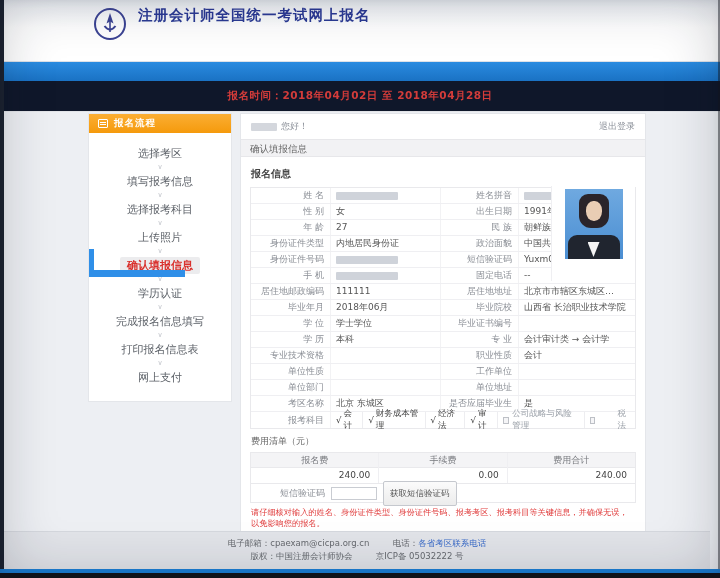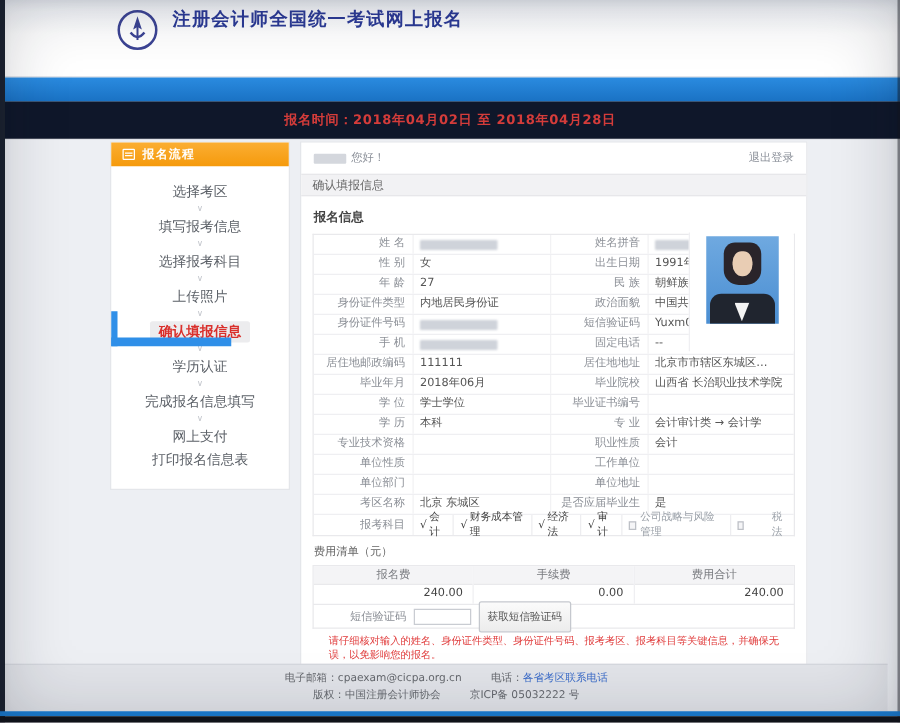"网上支付" div.side-step { order: before "打印报名信息表" -> after "打印报名信息表" }
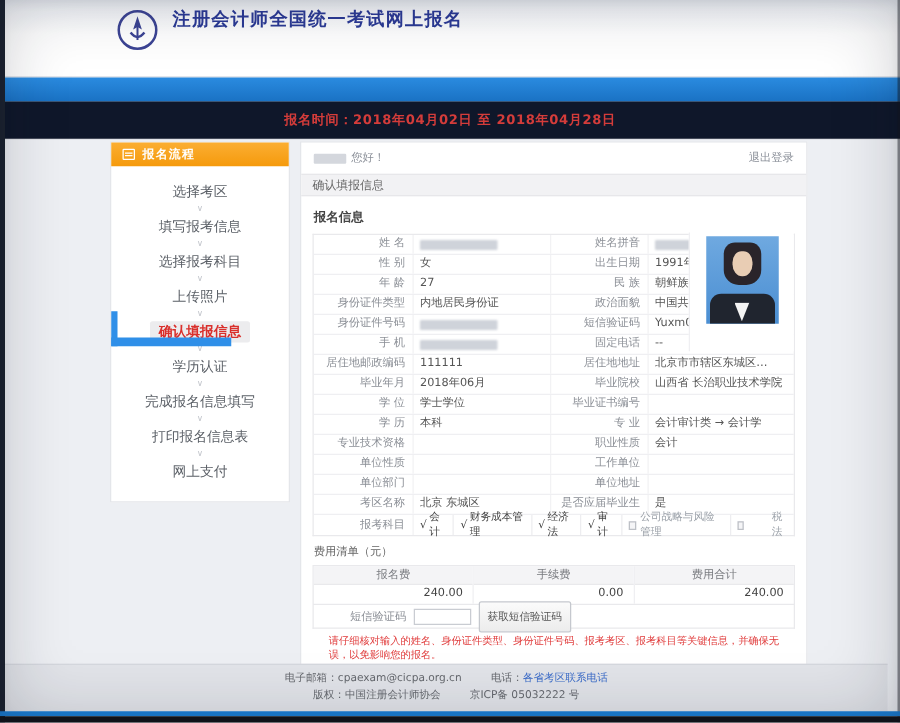"请仔细核对输入的姓名、身份证件类型、身份证件号码、报考考区、报考科目等关键信息，" .warning { margin-left: 12px -> none }
